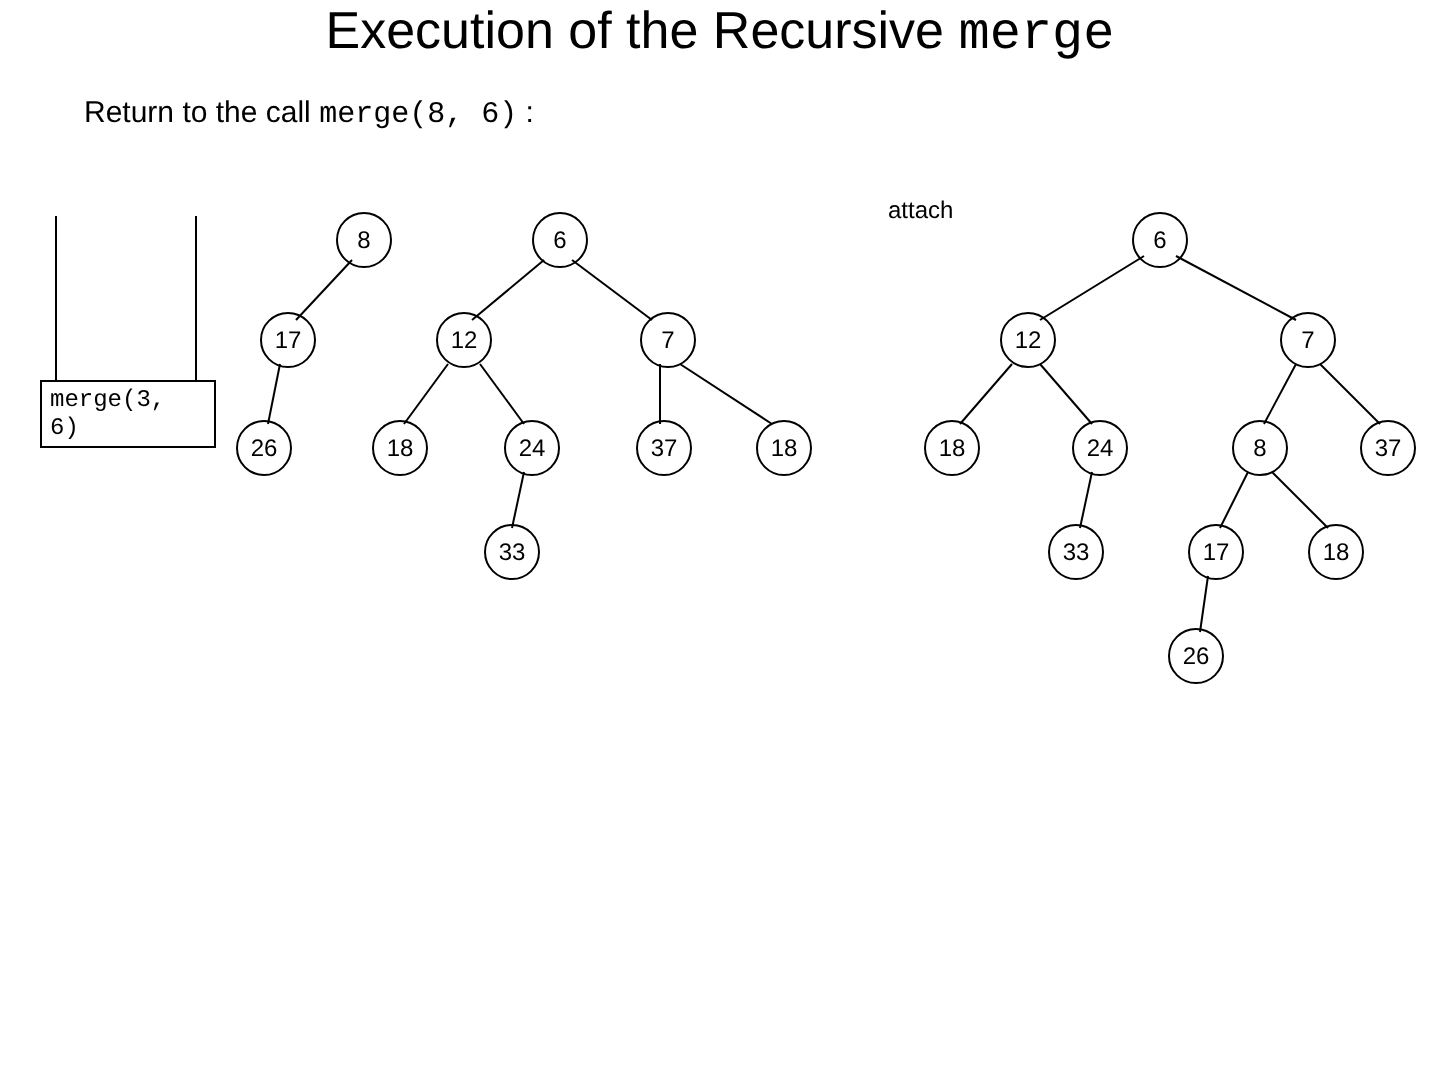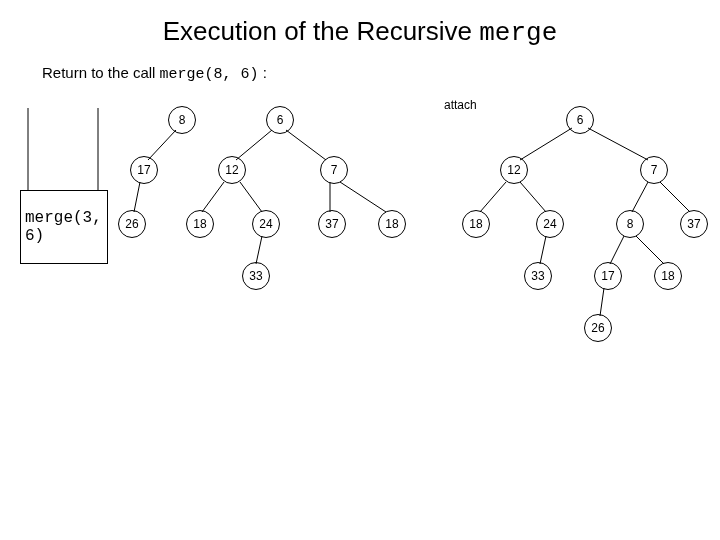"Execution of the Recursive merge" .title { padding-top: 16px -> 0 }
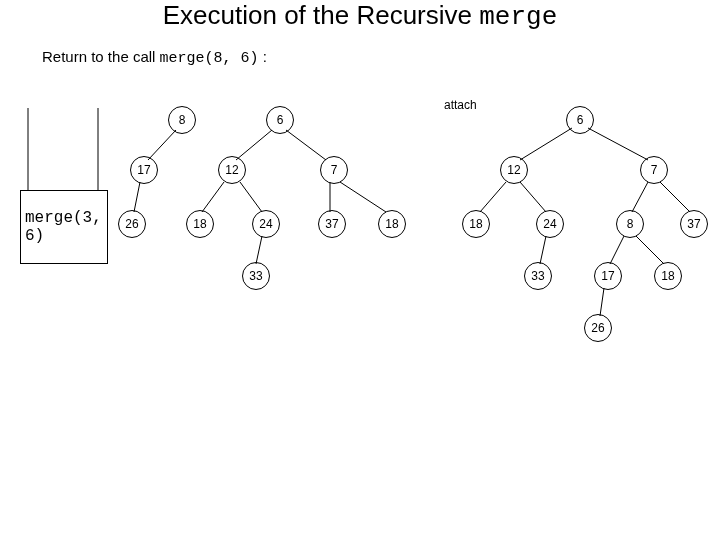"merge(3, 6)" .callbox { font-size: 16px -> 12px; padding: 18px 4px -> 2px 4px }
